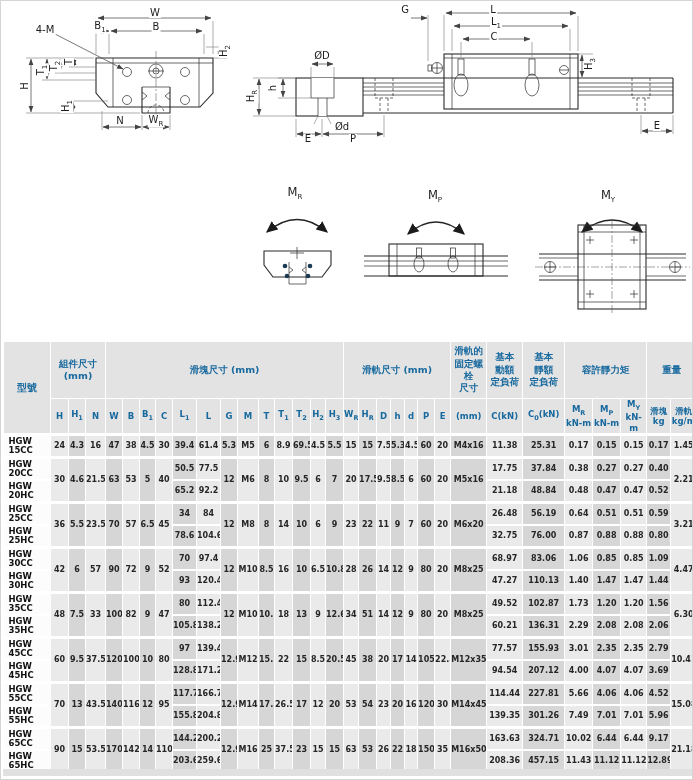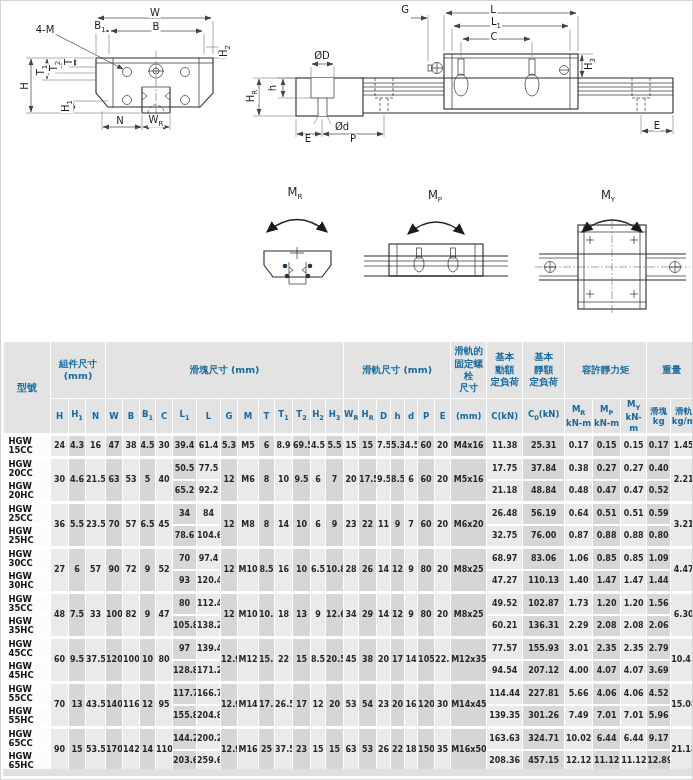"27" td.c-a { text: 27 -> 42 }
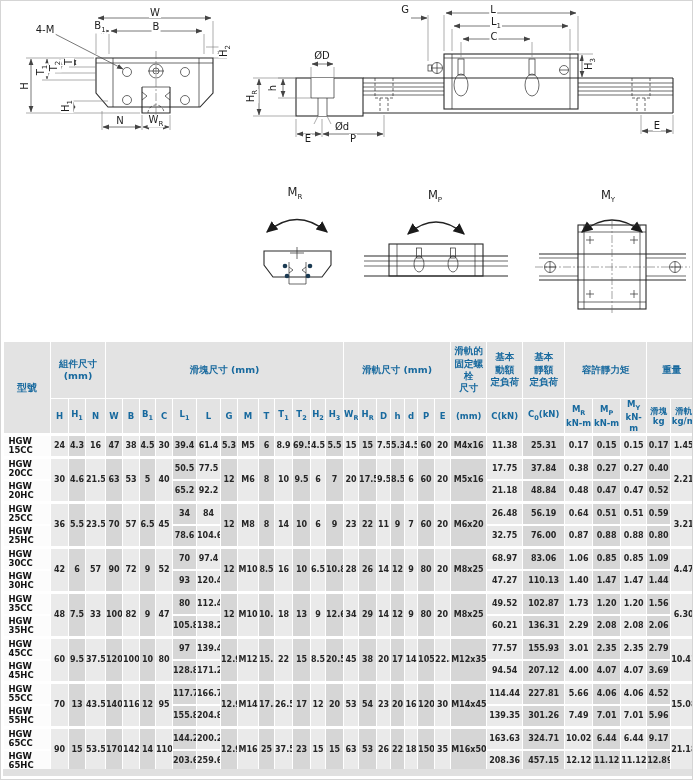"29" td.c-b { text: 29 -> 51 }
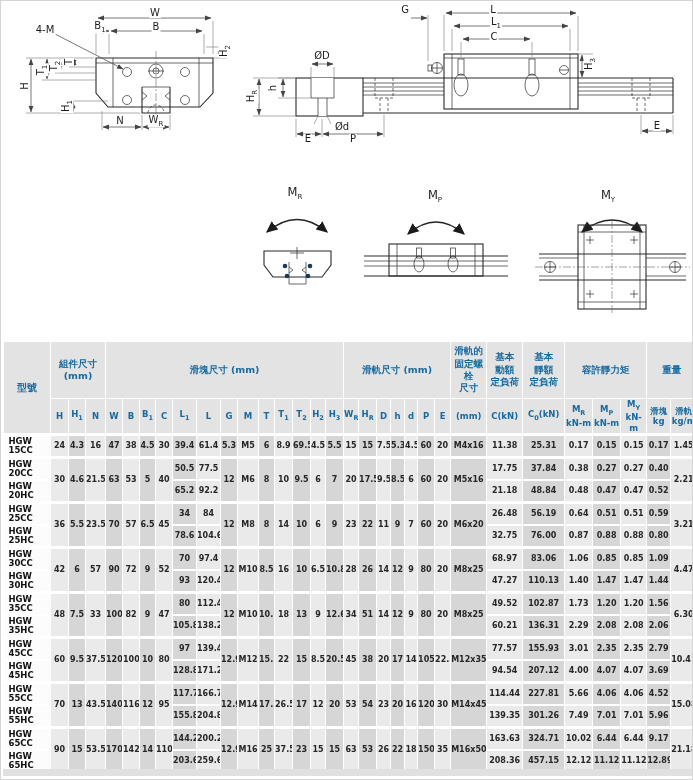"12.12" td.c-a { text: 12.12 -> 11.43 }
